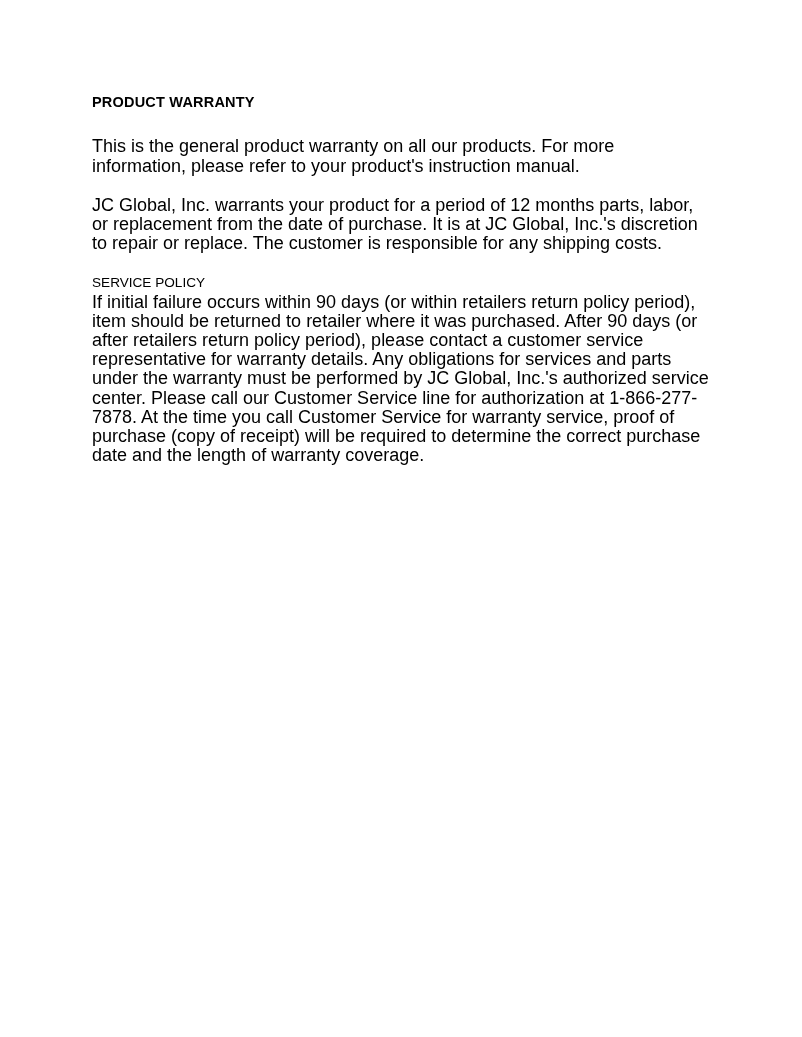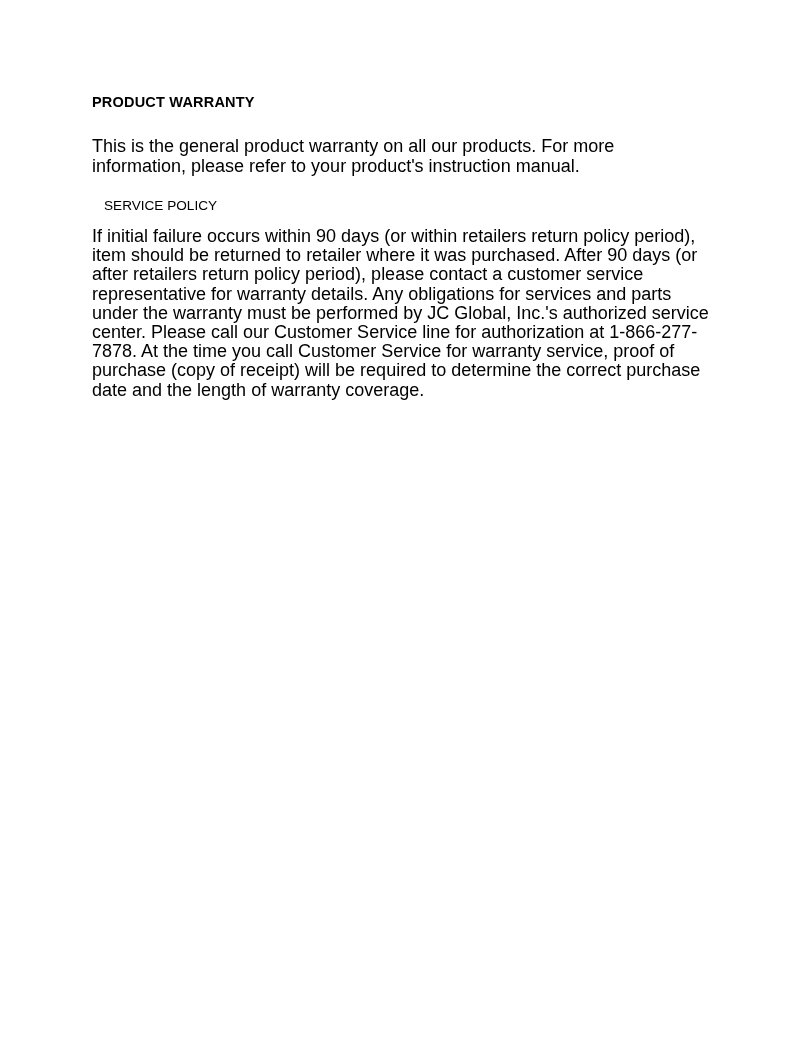"JC Global, Inc. warrants your" p.para { html: none -> <p>JC Global, Inc. warrants your product for a period of 12 months parts, labor, or replacement from the date of purchase. It is at JC Global, Inc.'s discretion to repair or replace. The customer is responsible for any shipping costs.</p> }
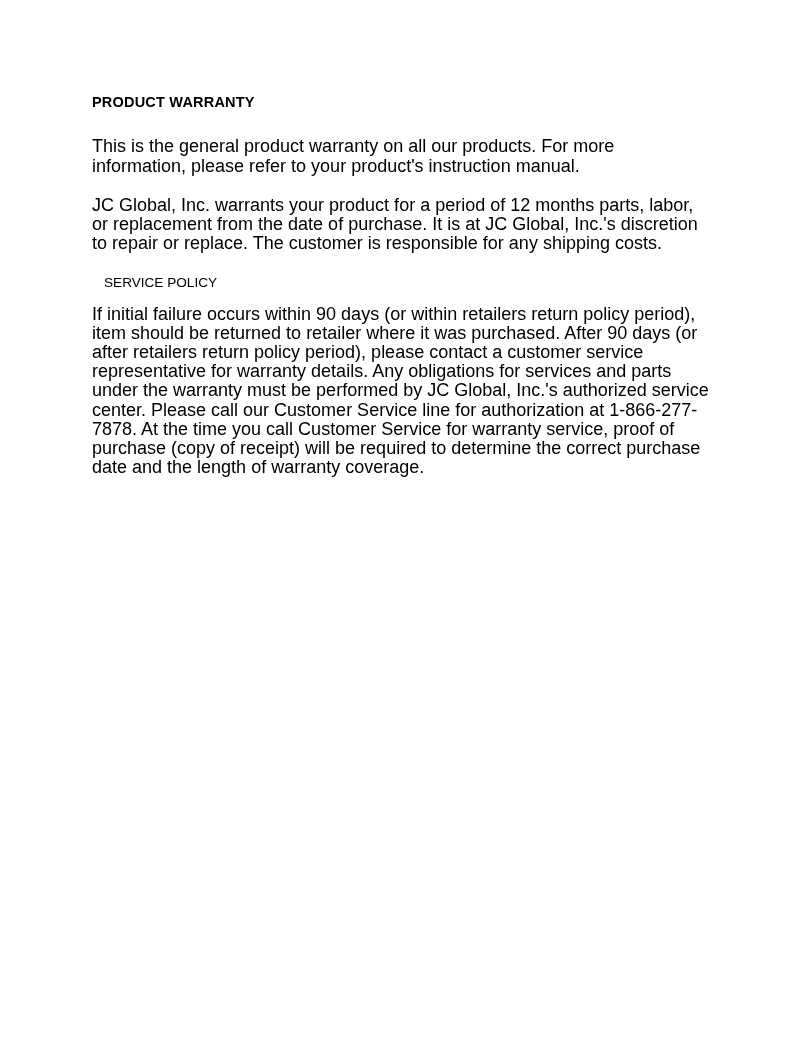"SERVICE POLICY" .section-label { margin: 12px -> 0 }
